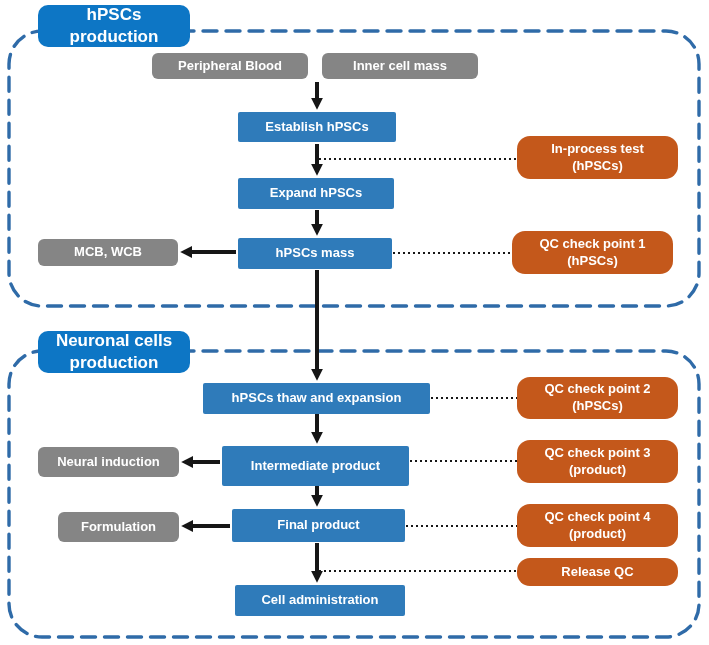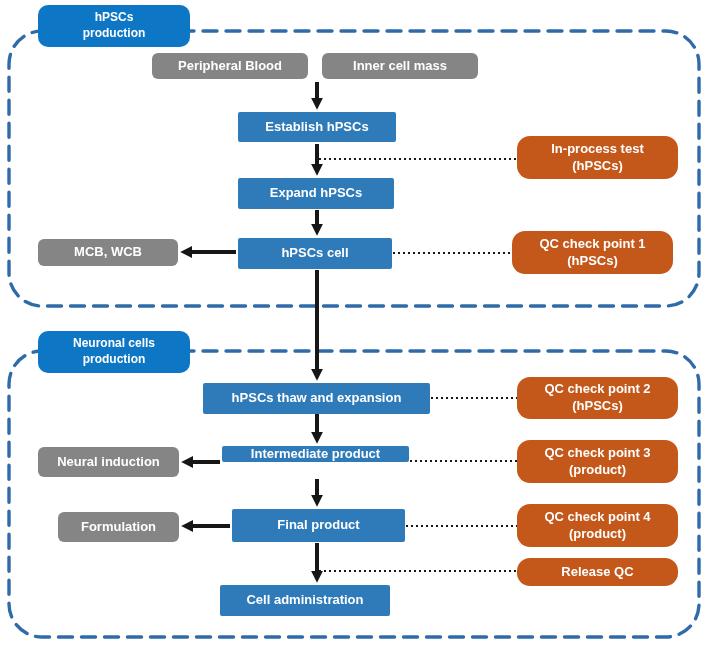"hPSCs" .label { font-size: 12px -> 17px }
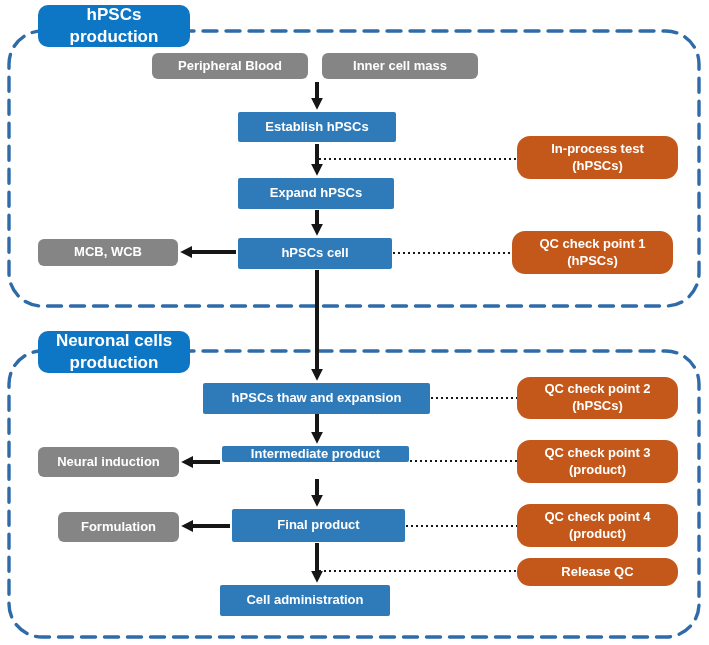"hPSCs cell" div.node { text: cell -> mass }
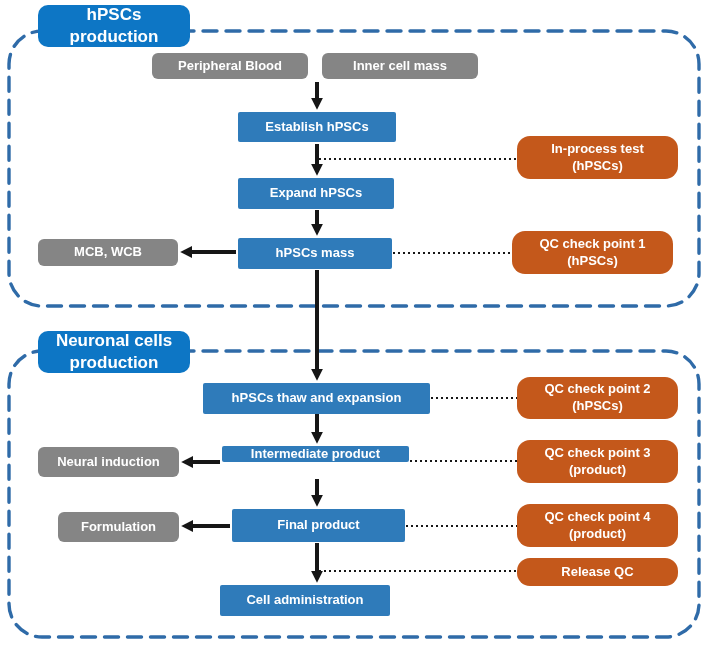"Intermediate product" div.node { height: 16px -> 40px }
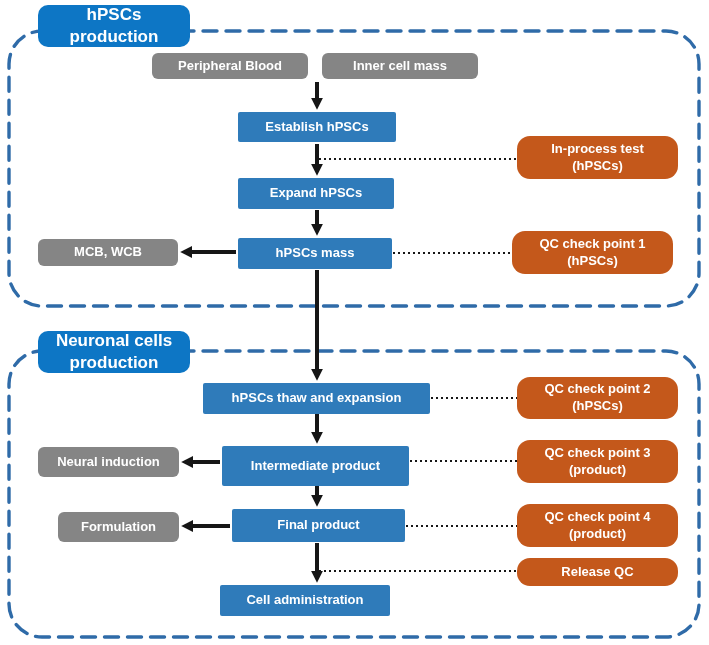"Cell administration" div.node { left: 220px -> 235px }
